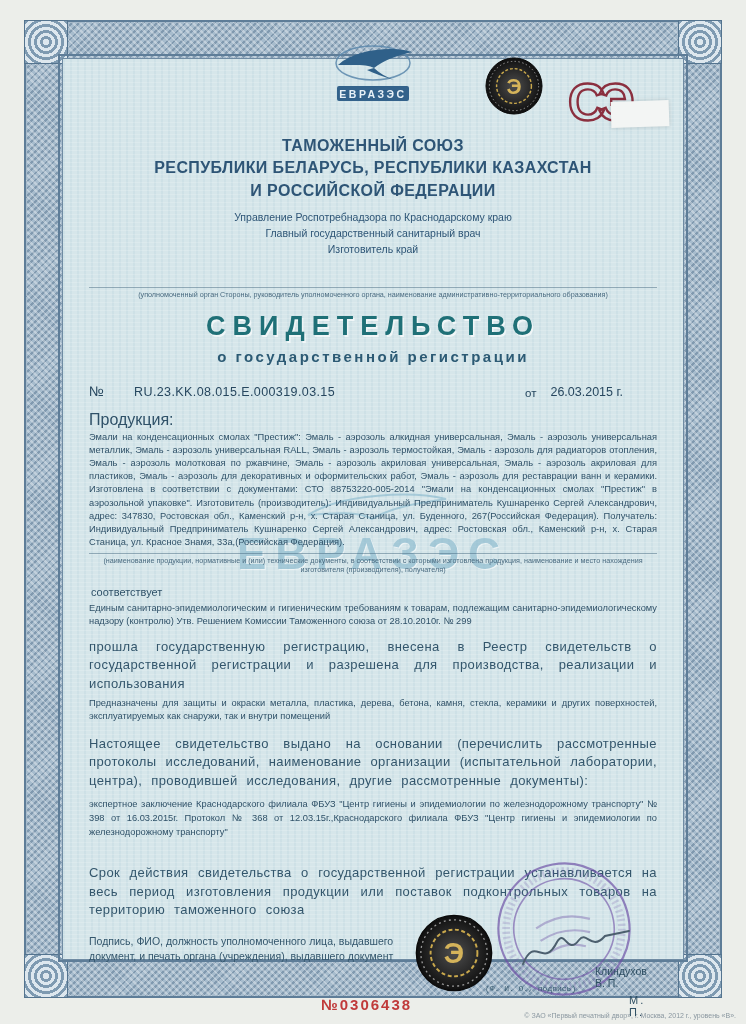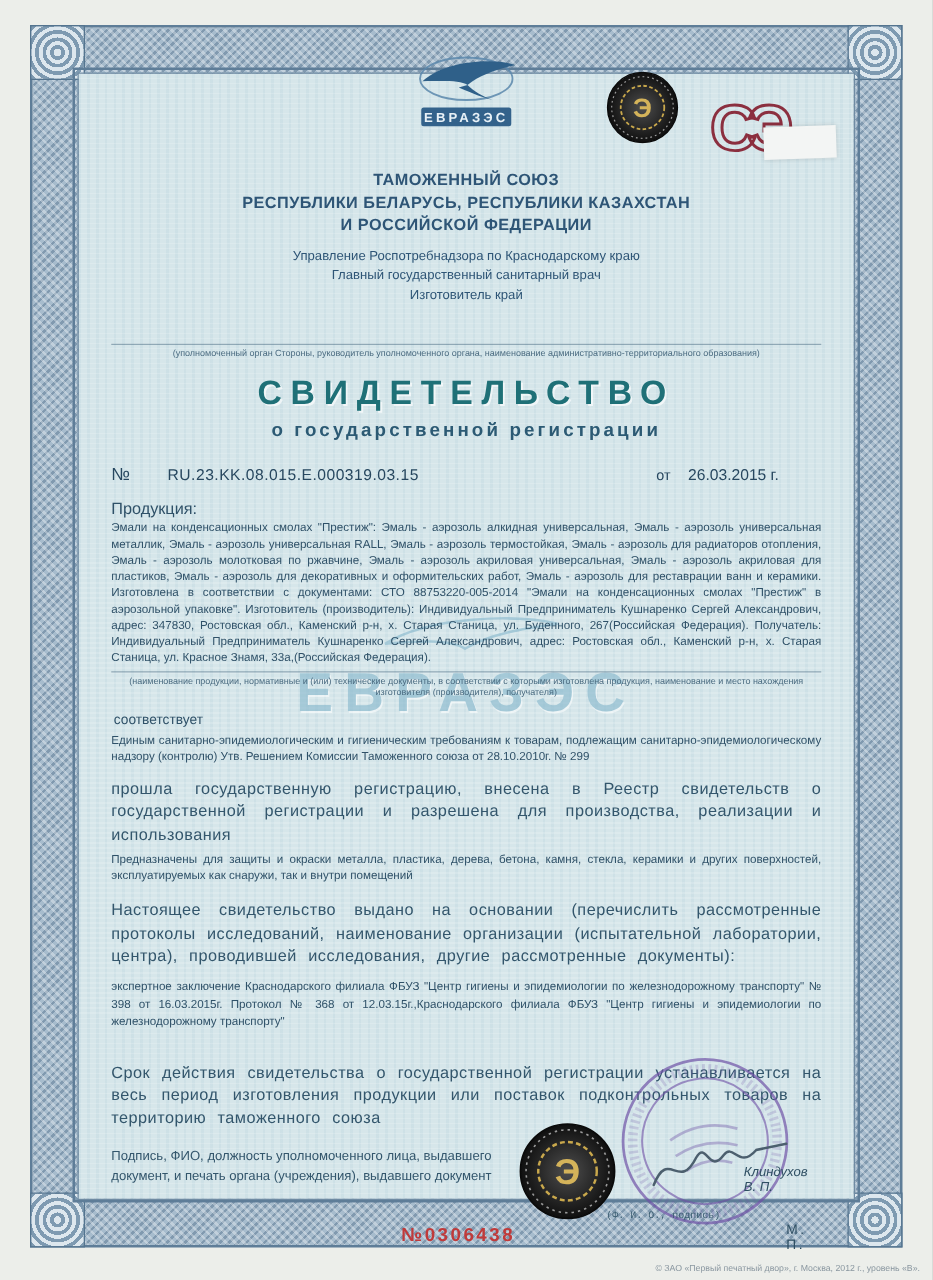"ТАМОЖЕННЫЙ СОЮЗ" .union { font-size: 13px -> 16px }
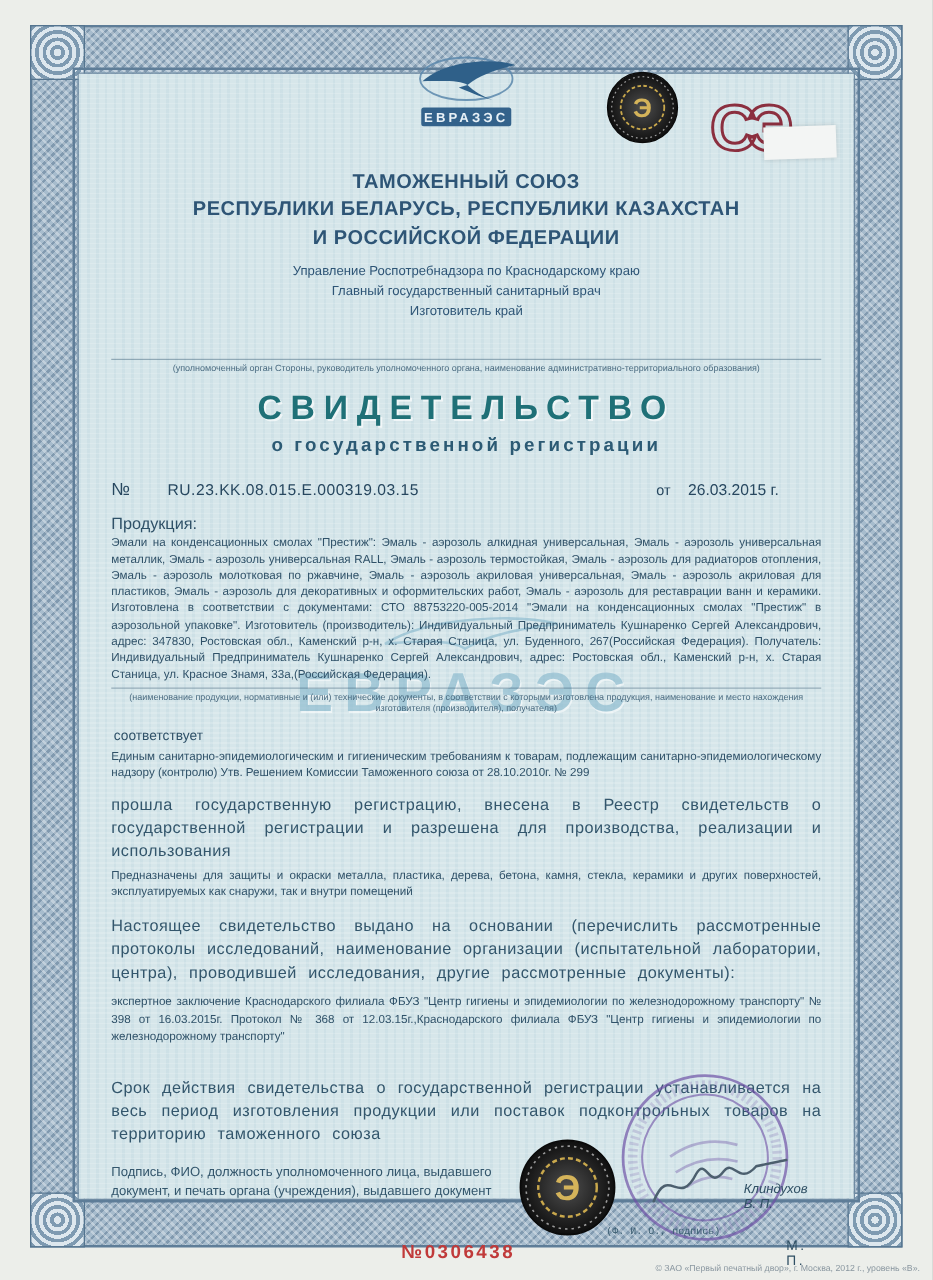"Продукция:" .product-label { font-size: 13px -> 16px }
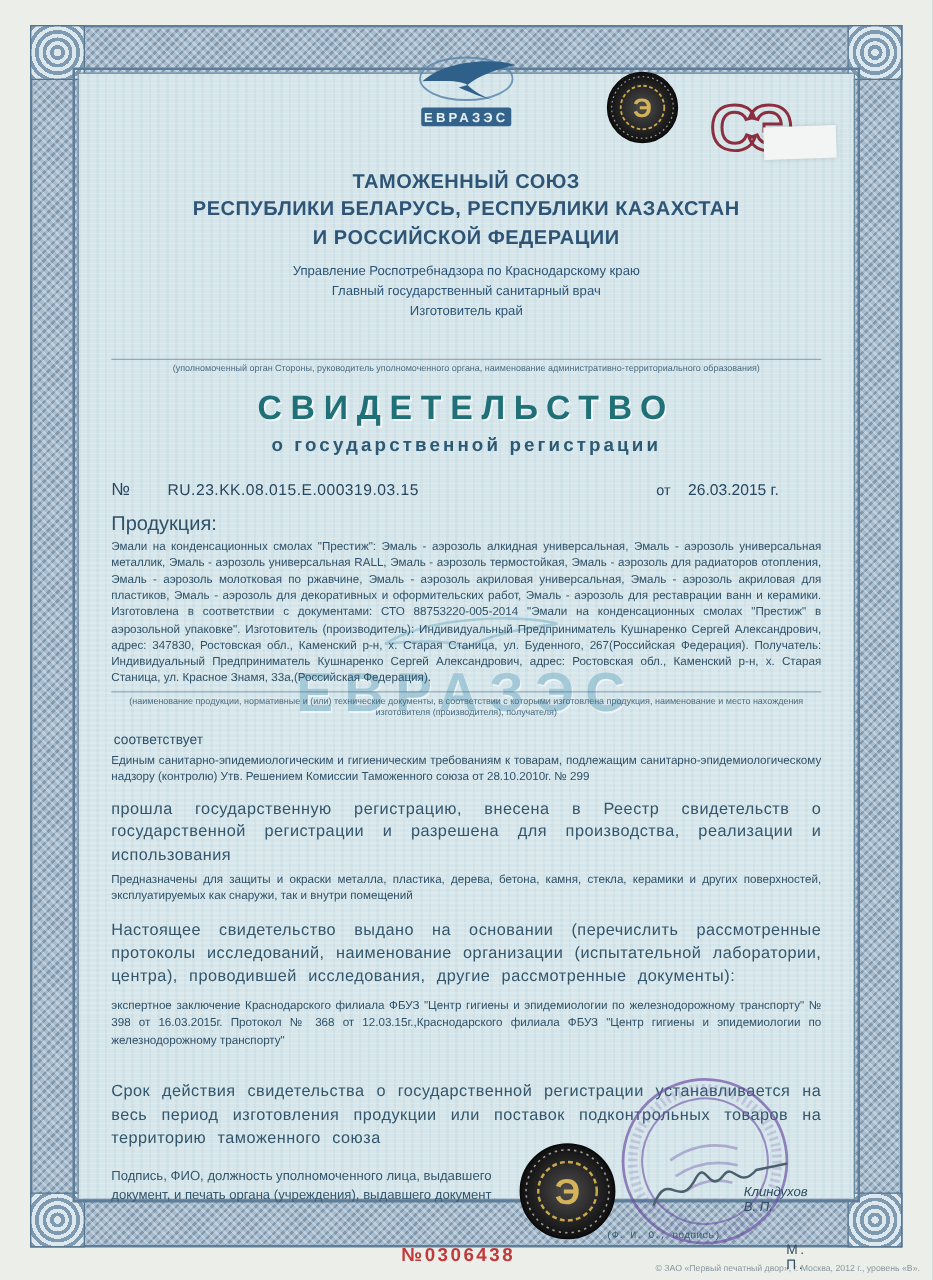"Клиндухов В. П." .signer { font-style: italic -> none; top: 14px -> 31px }
